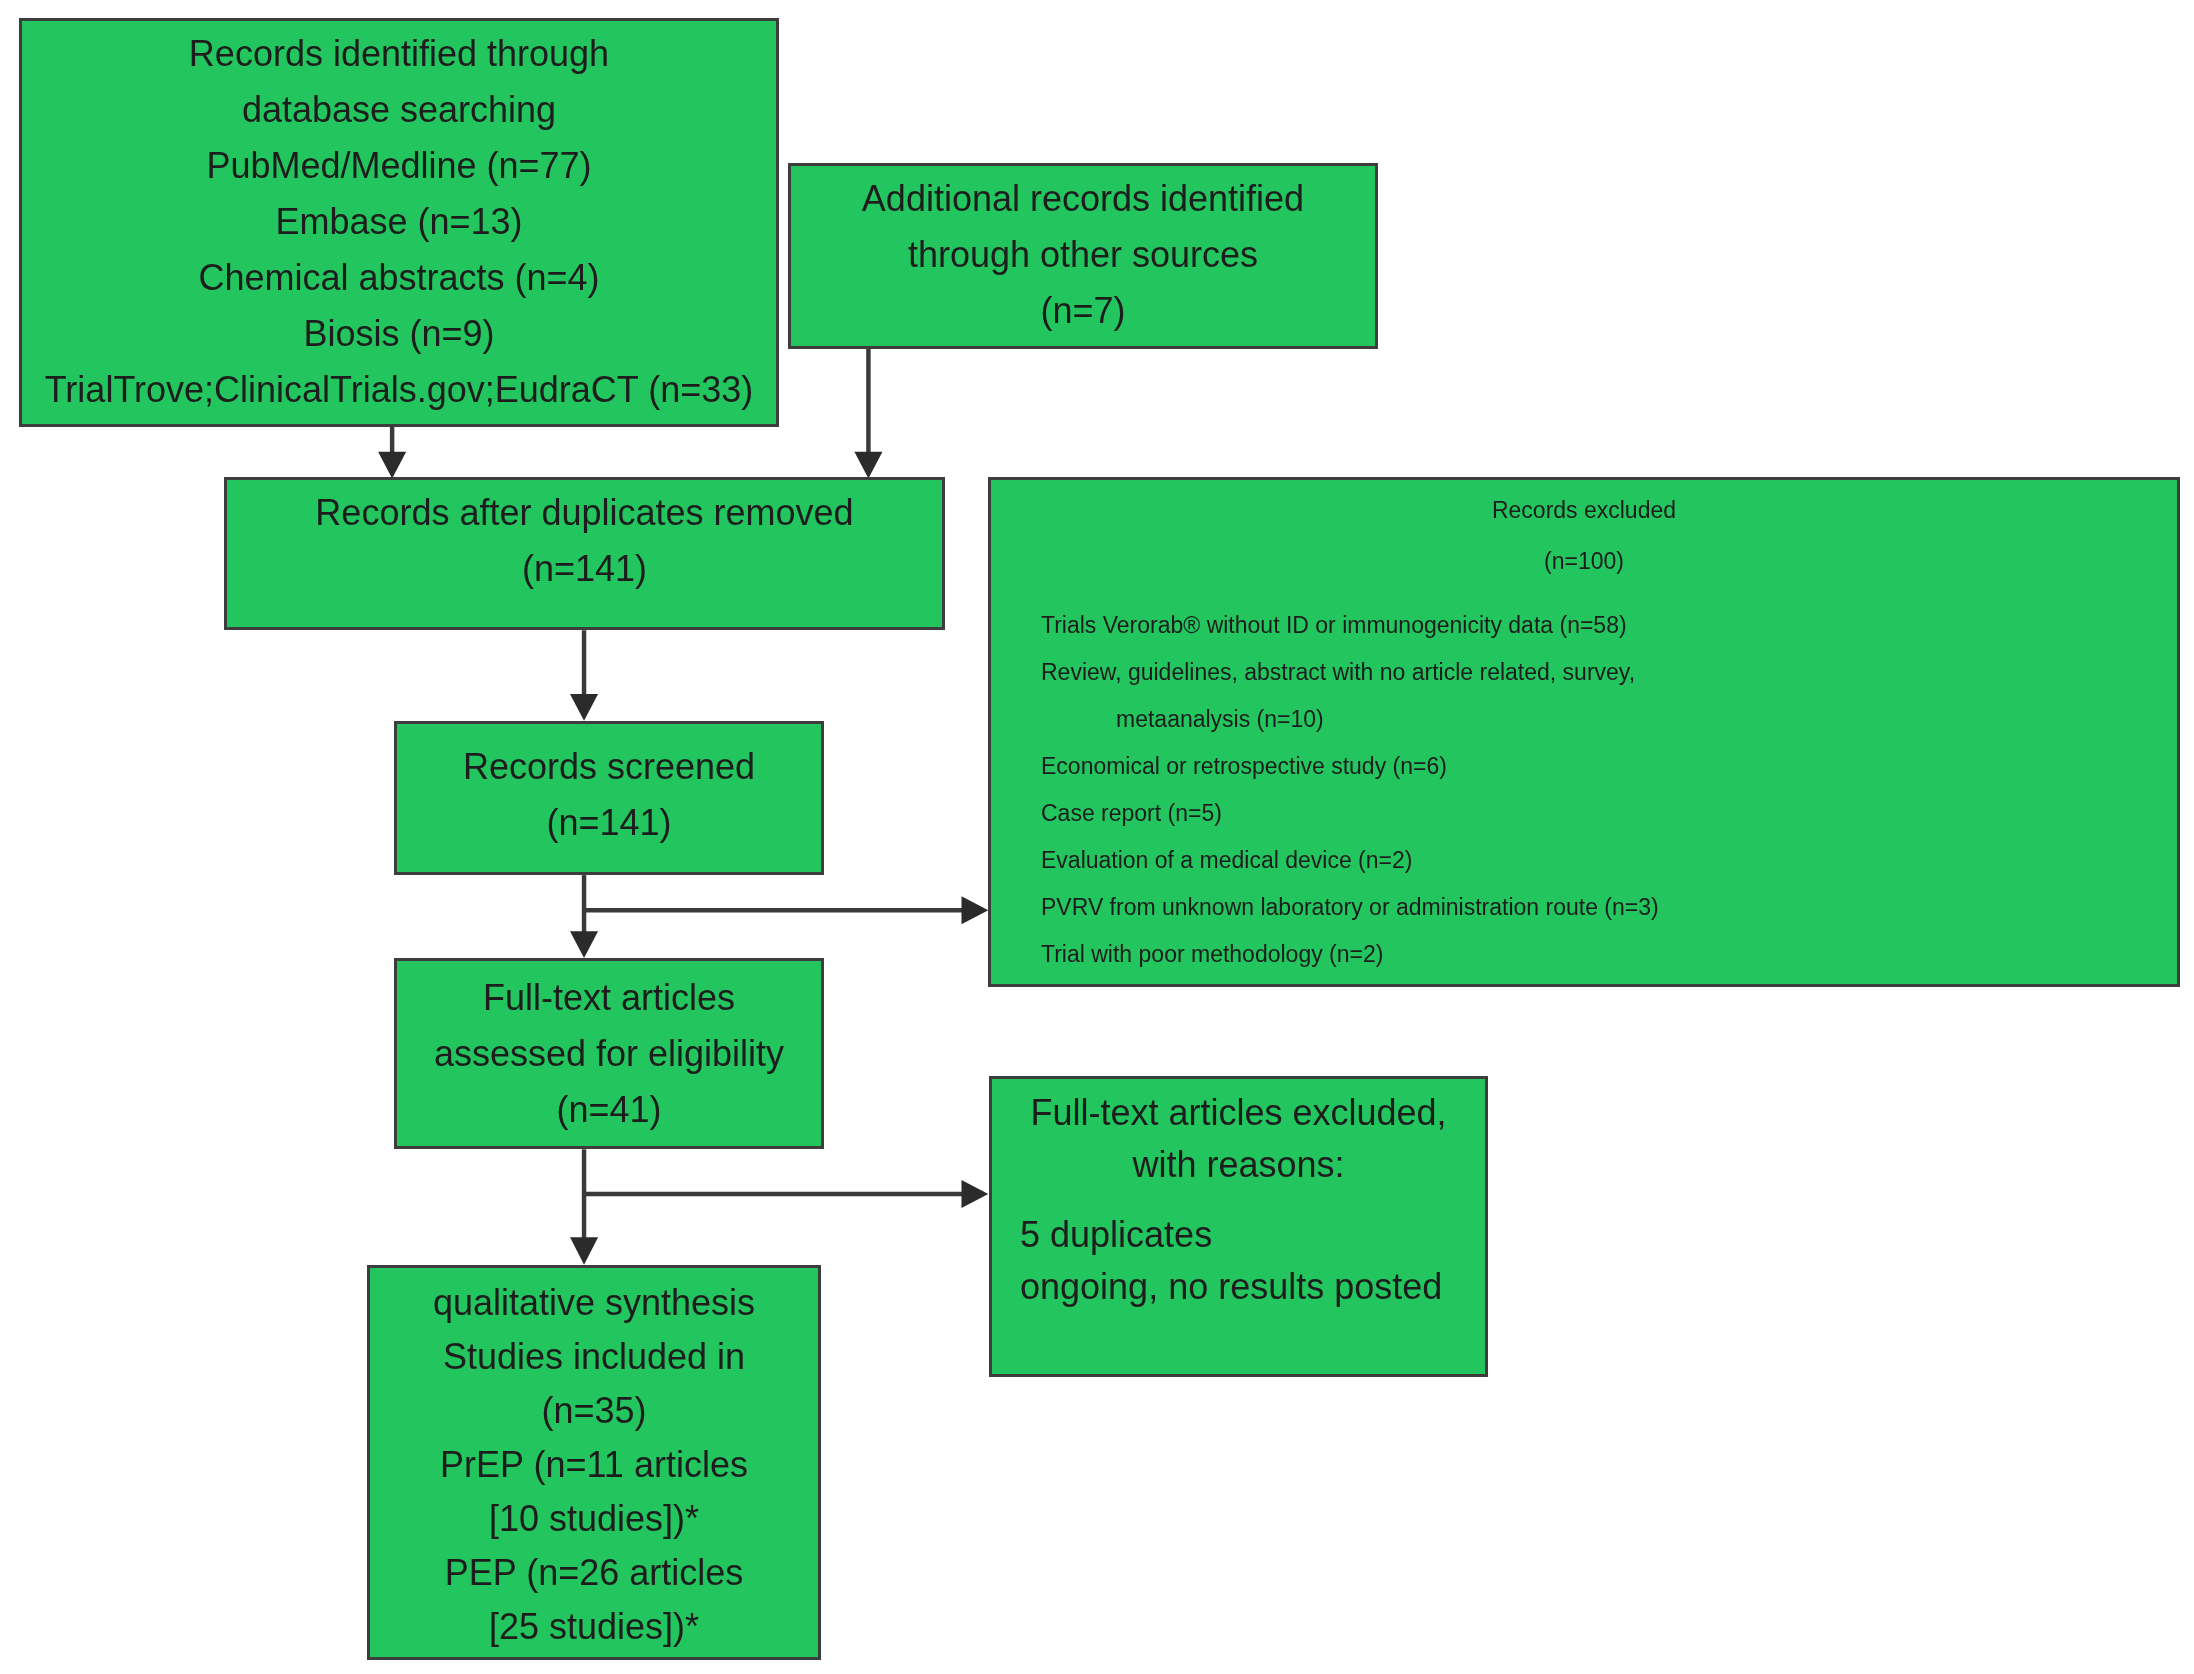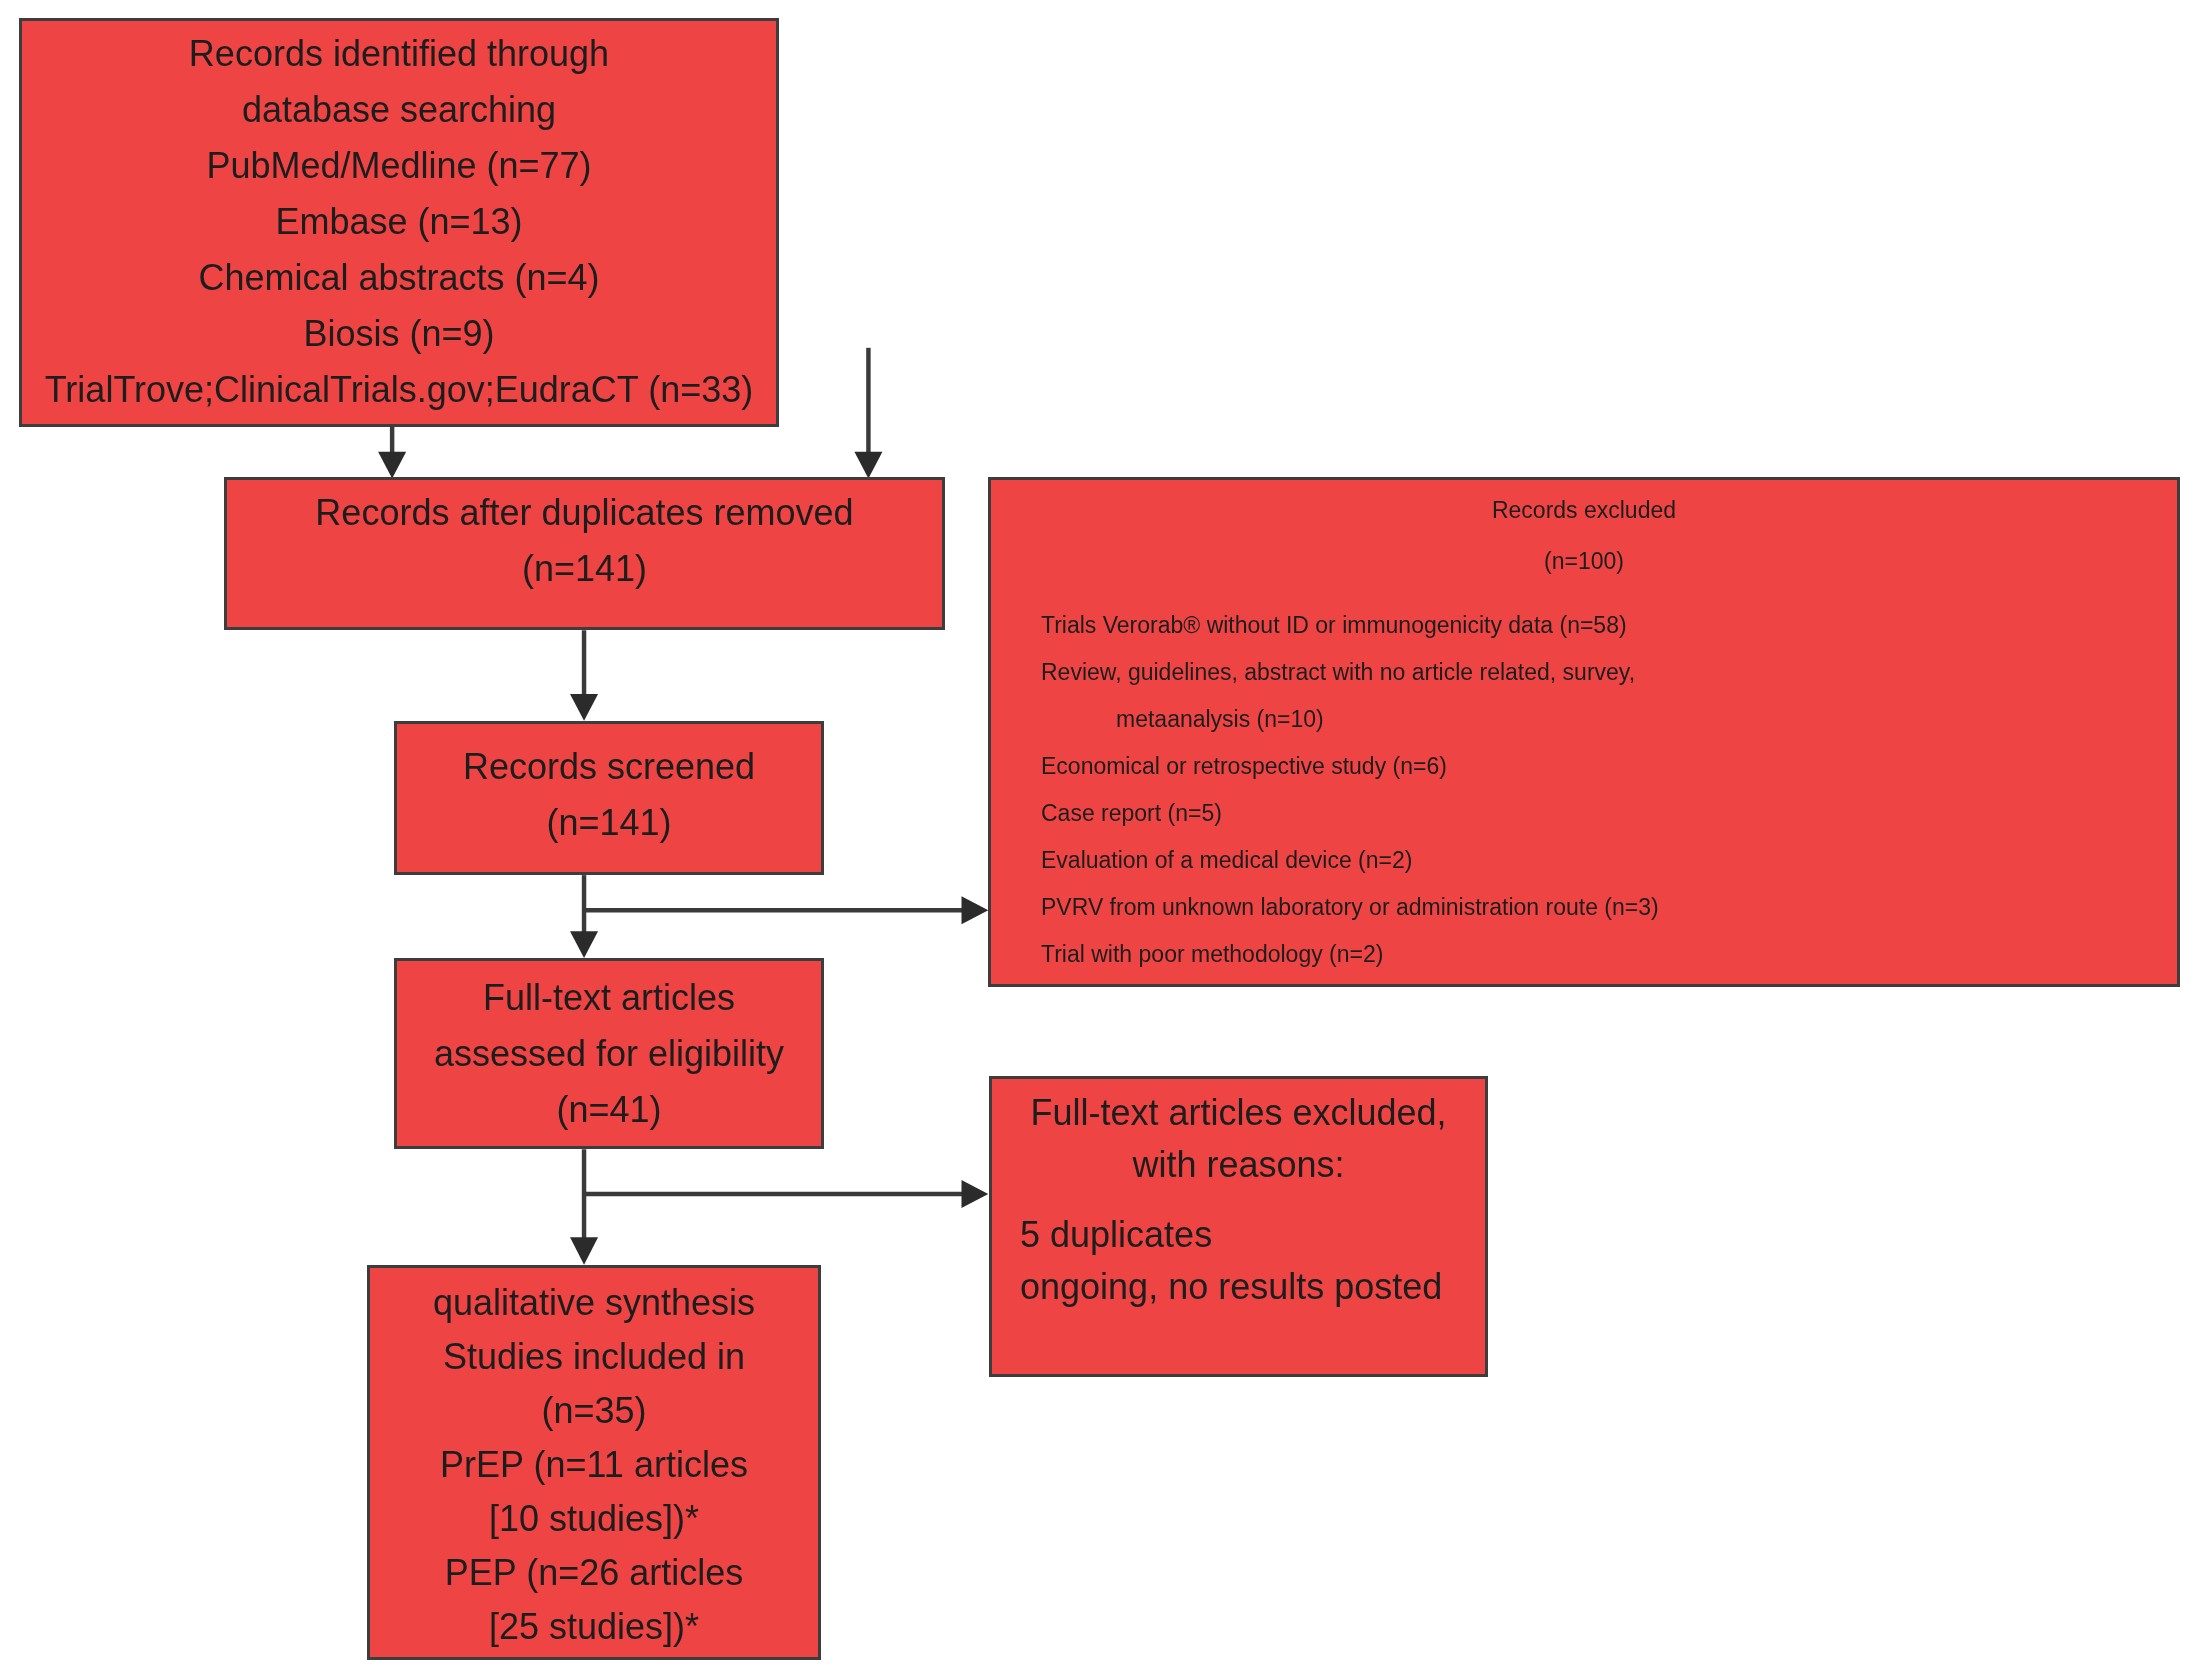"Records identified through" .box { background: #ef4444 -> #22c55e }
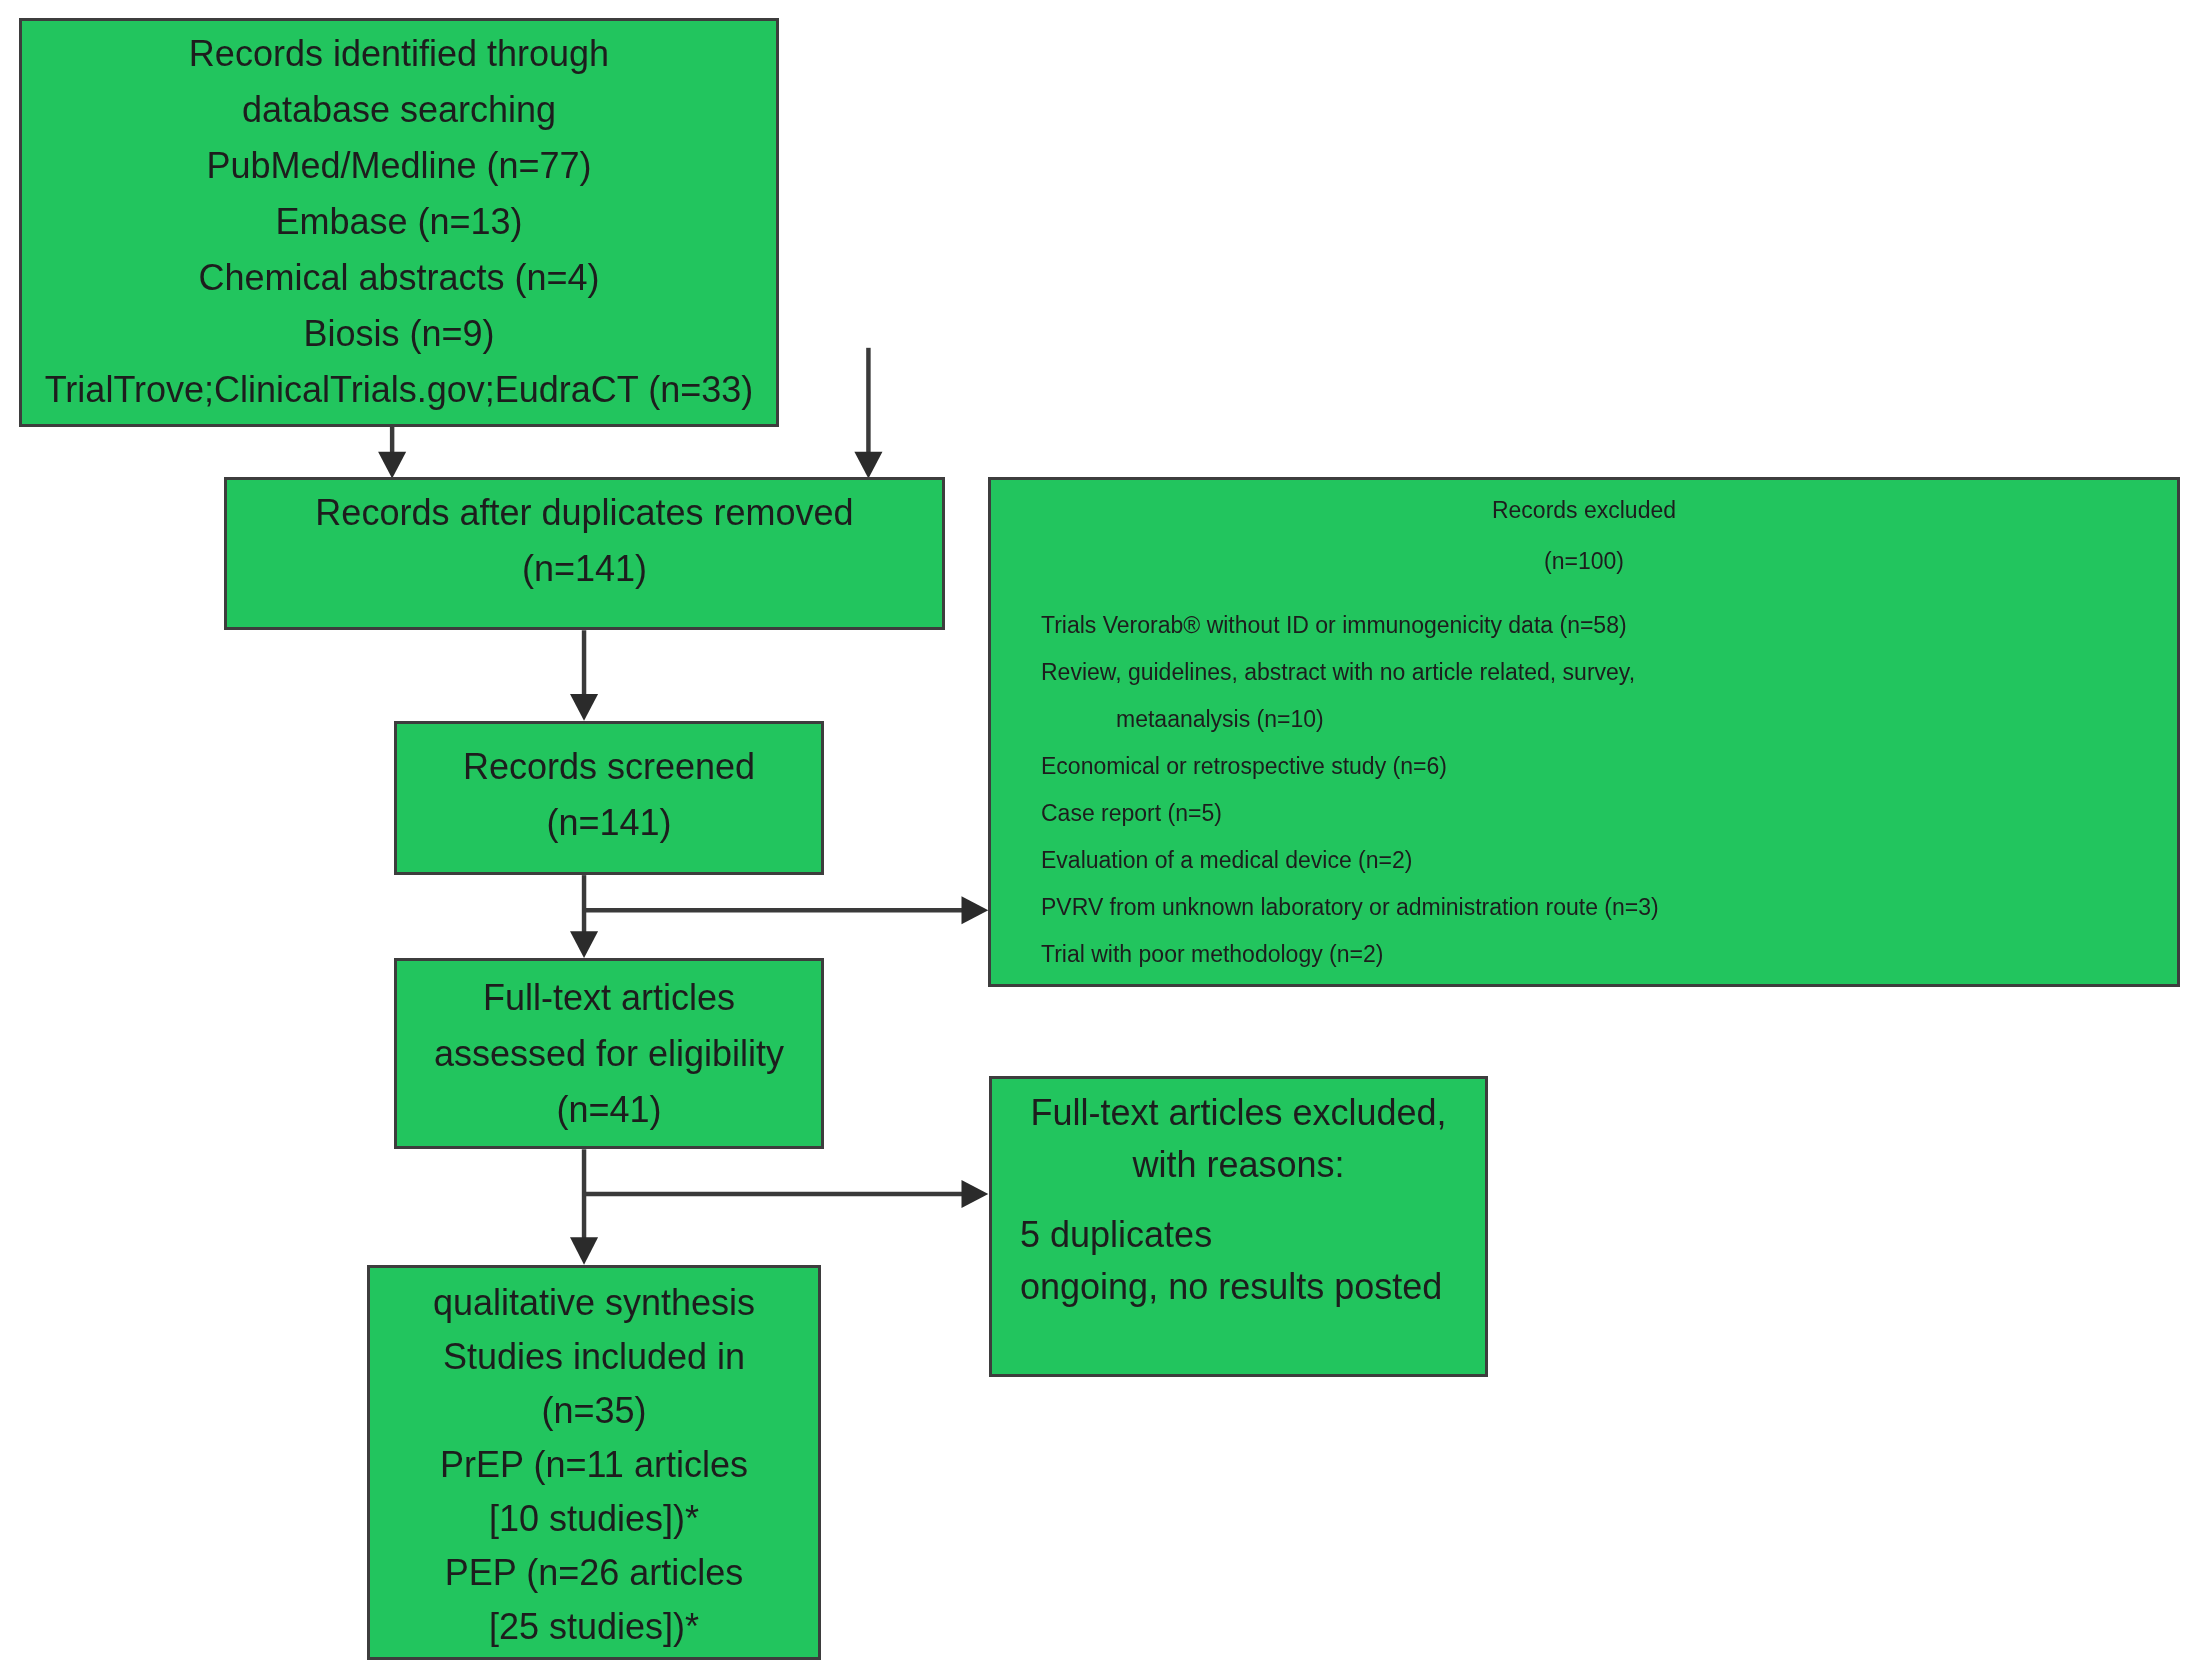"Additional records identified" div.box { html: none -> <div> <div>Additional records identified</div> <div>through other sources</div> <div>(n=7)</div> </div> }
